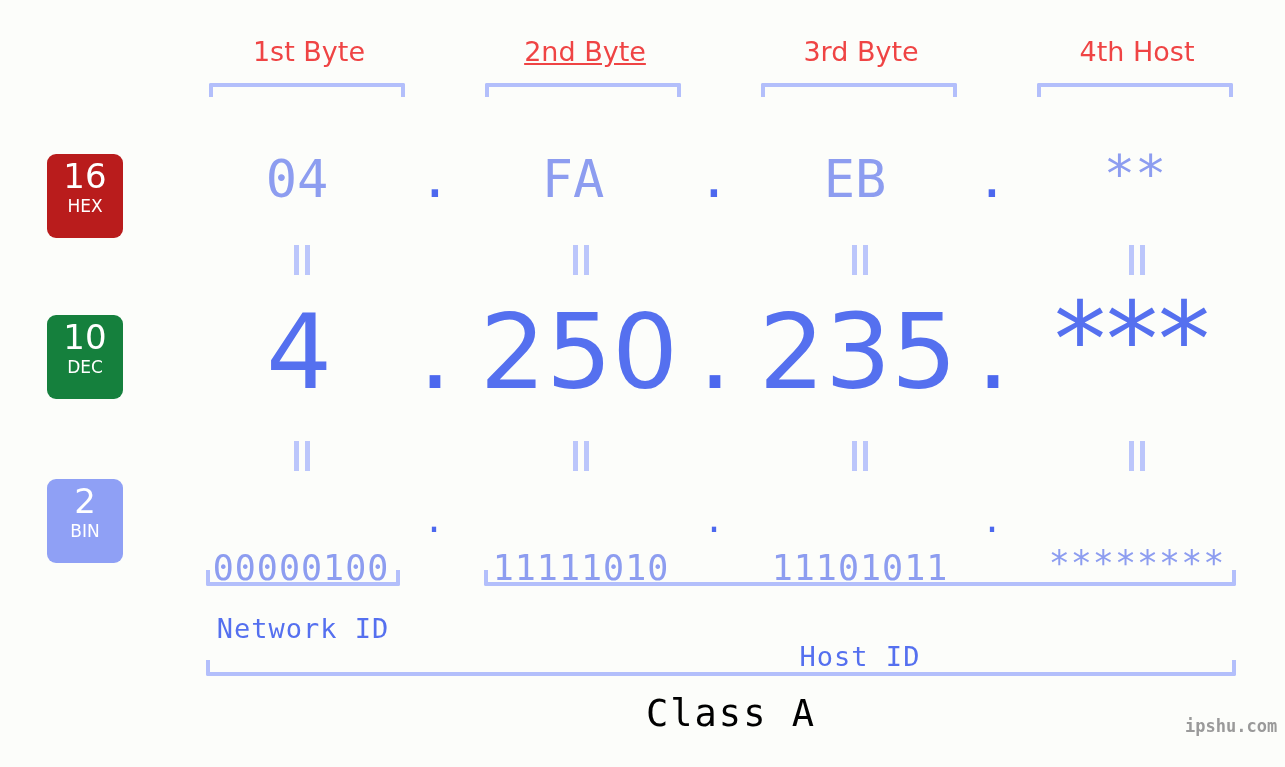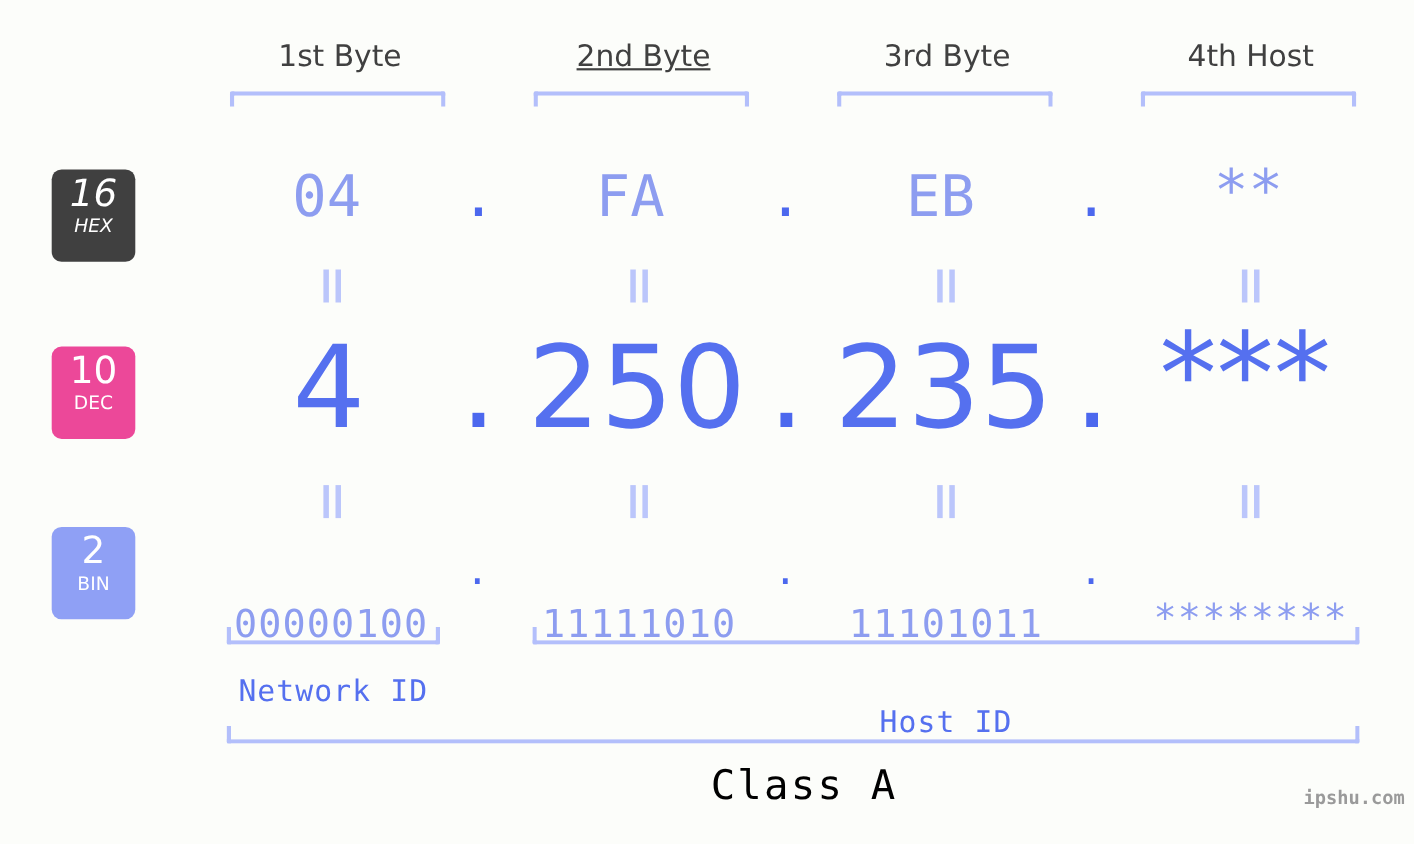"1st Byte" .byte-label { color: #404040 -> #ef4444 }
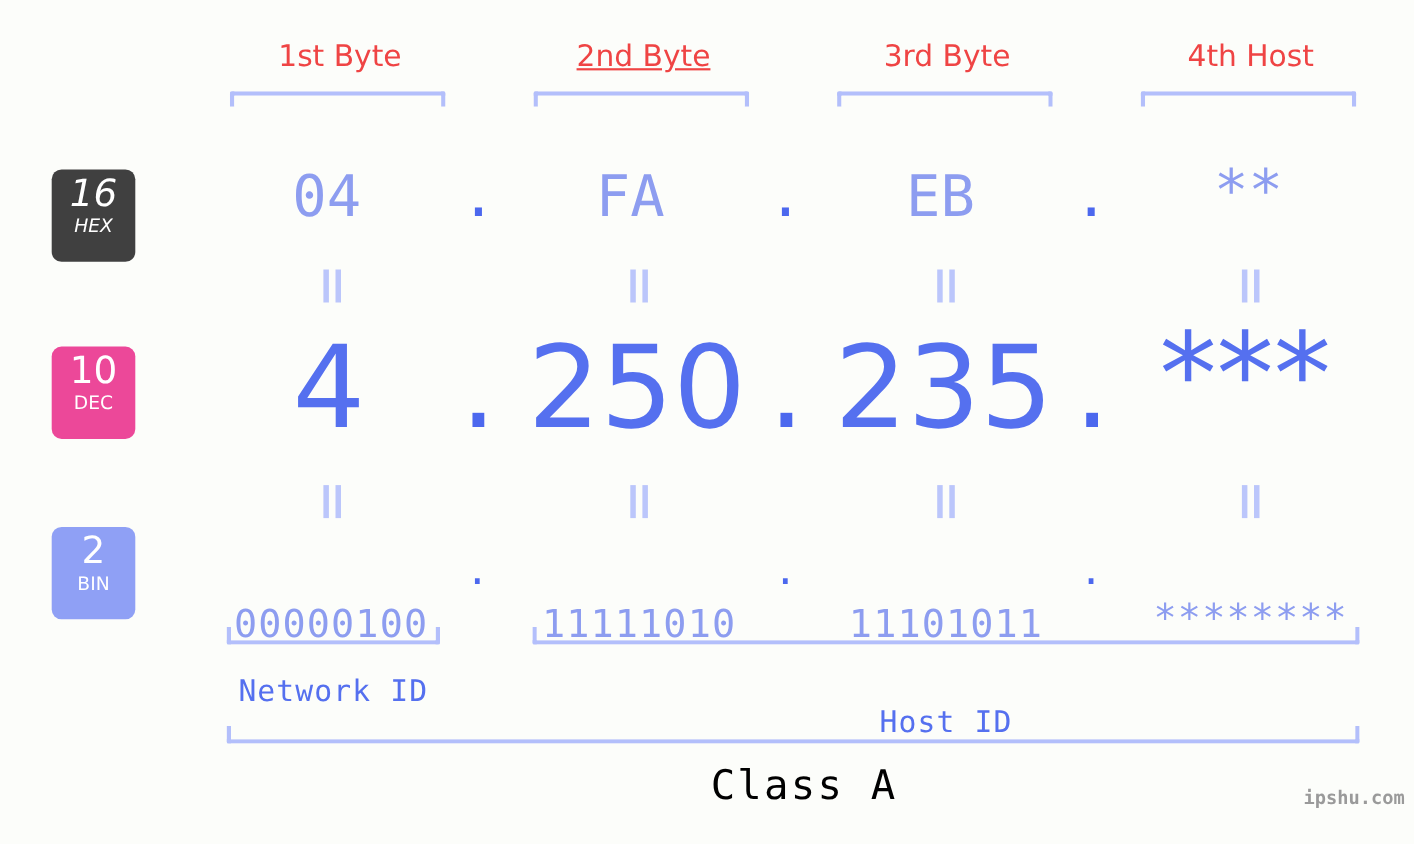"16" #badge-hex { background: #404040 -> #b91c1c; font-style: italic -> none }
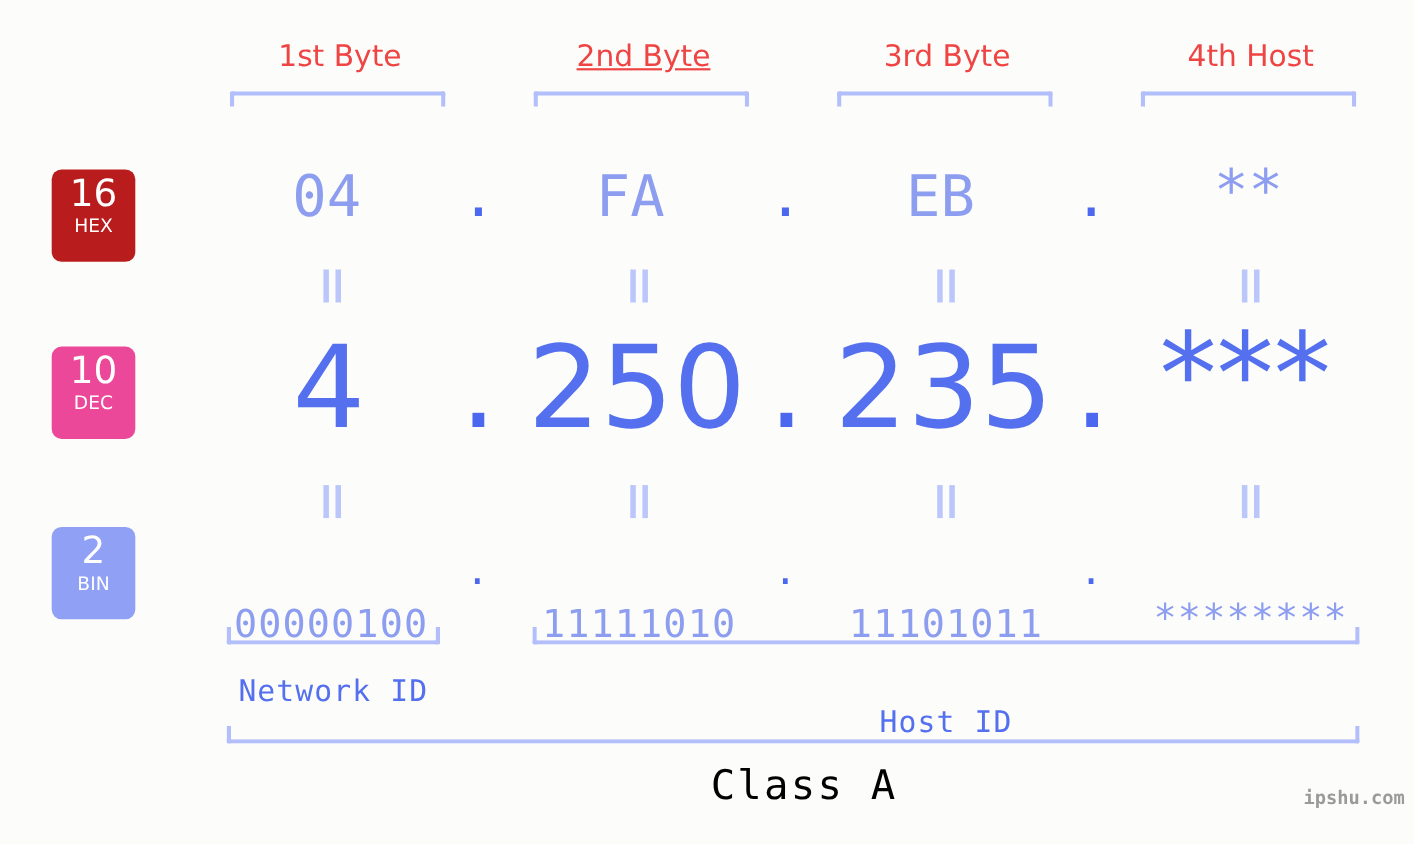"10" #badge-dec { background: #ec4899 -> #15803d }
